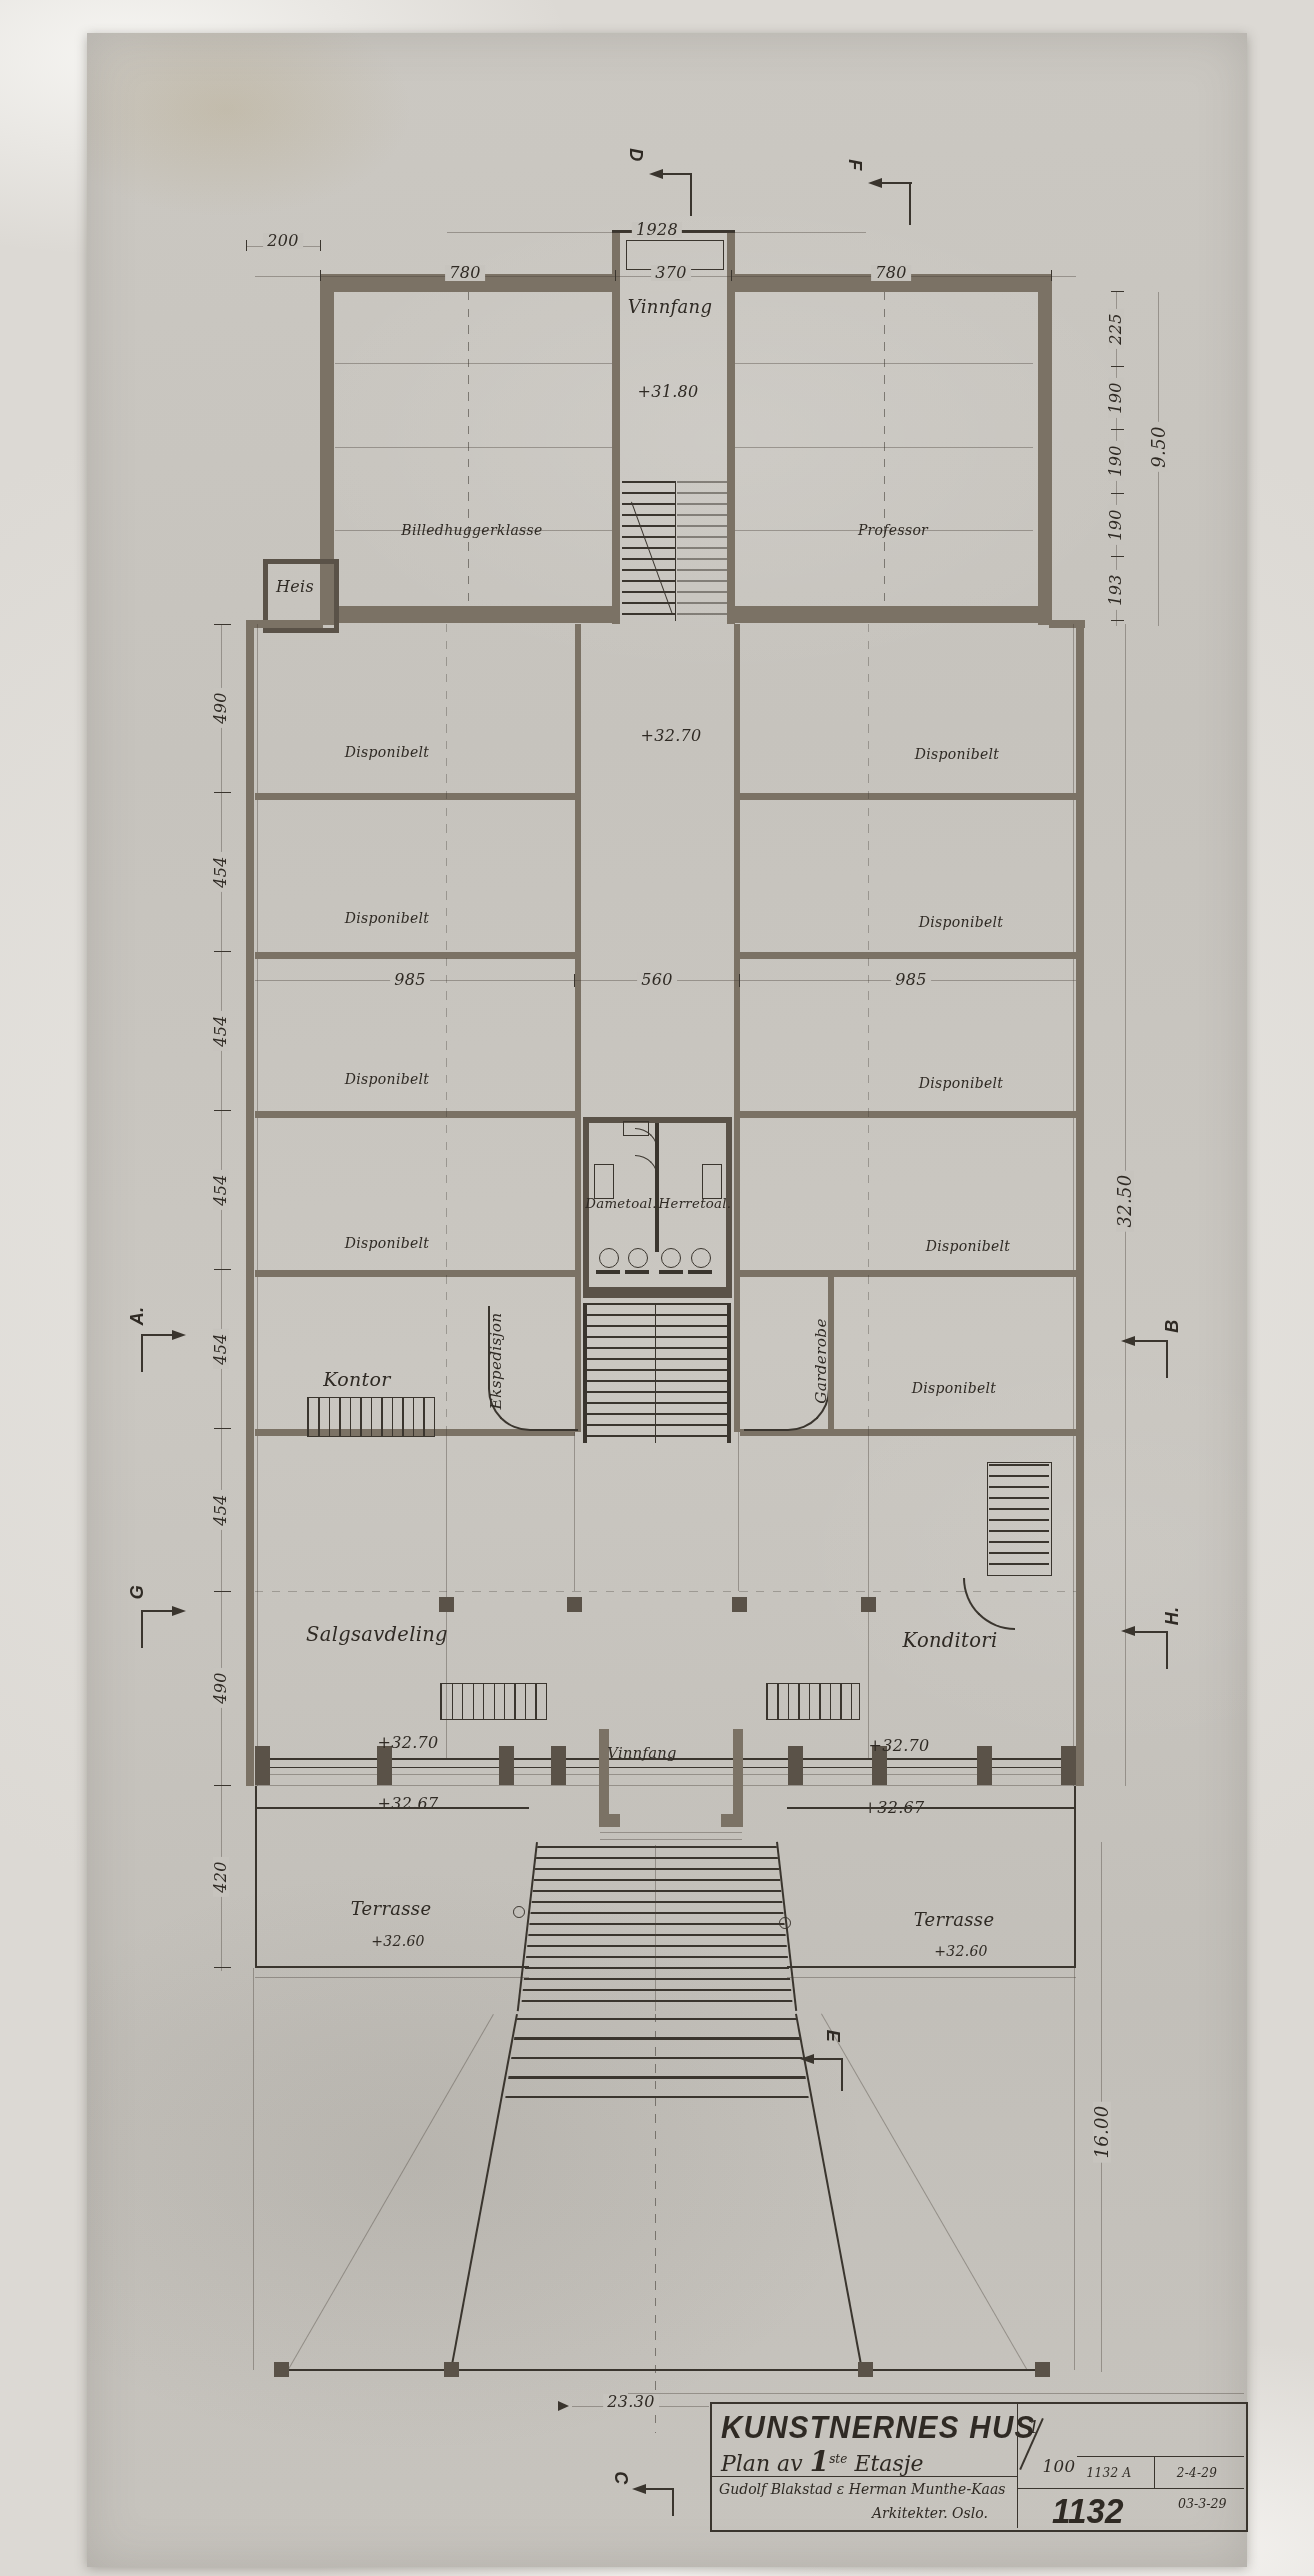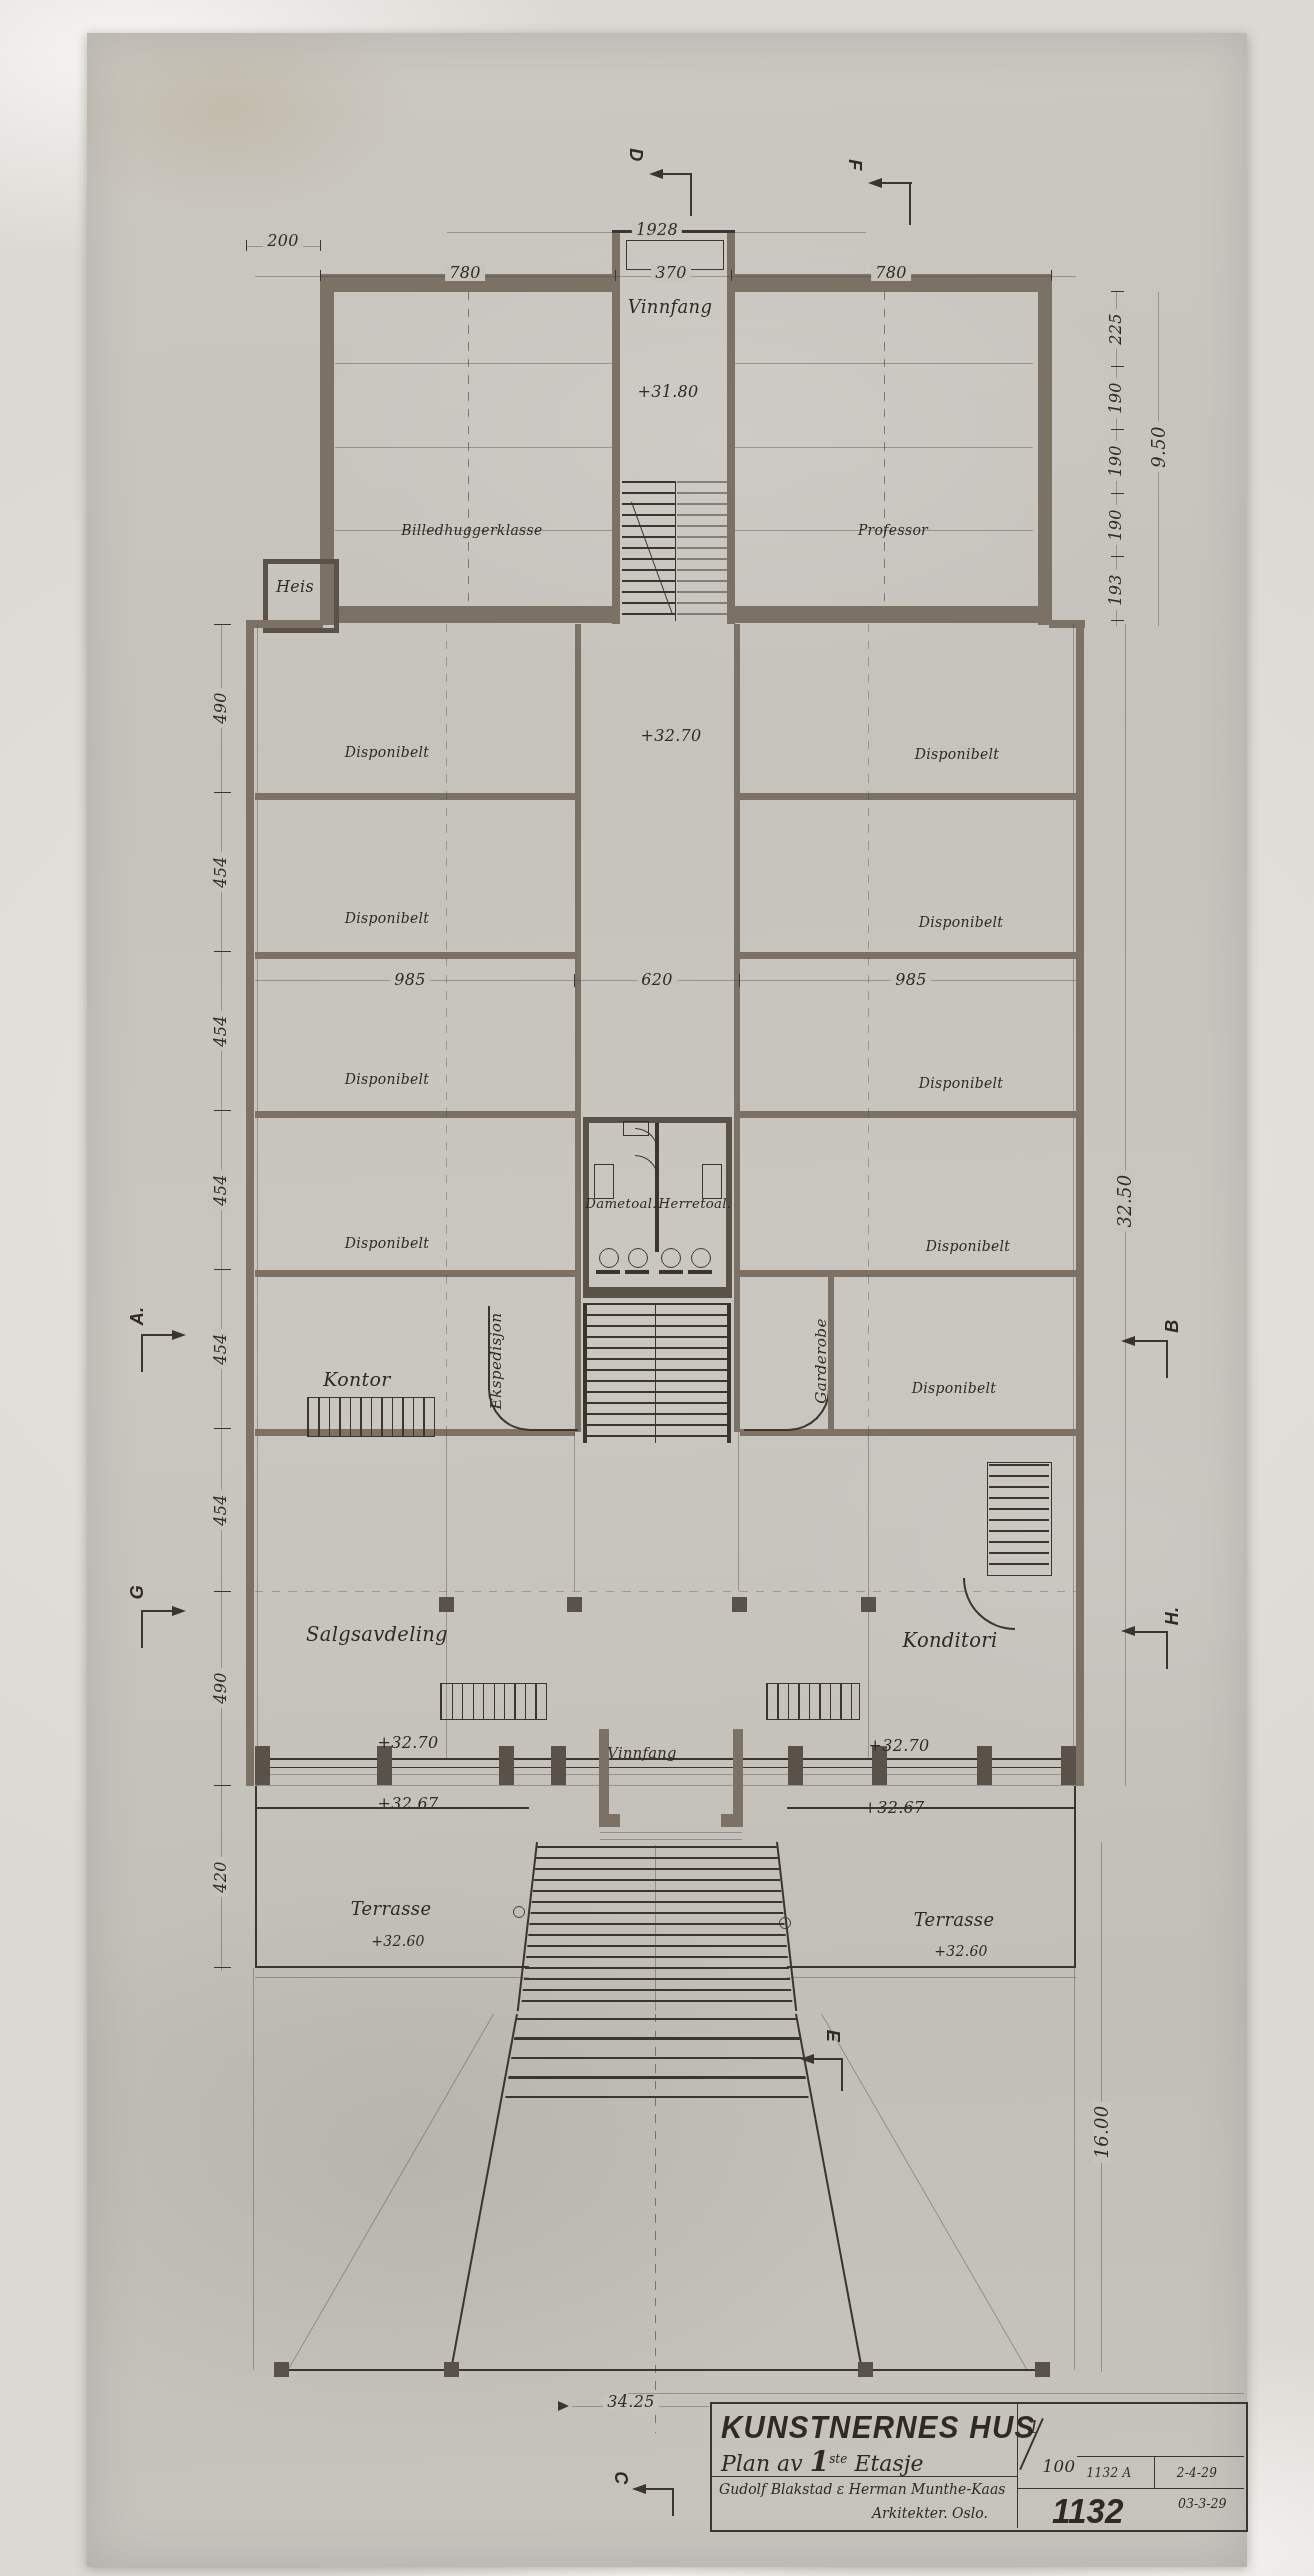"620" div.lbl { text: 620 -> 560 }
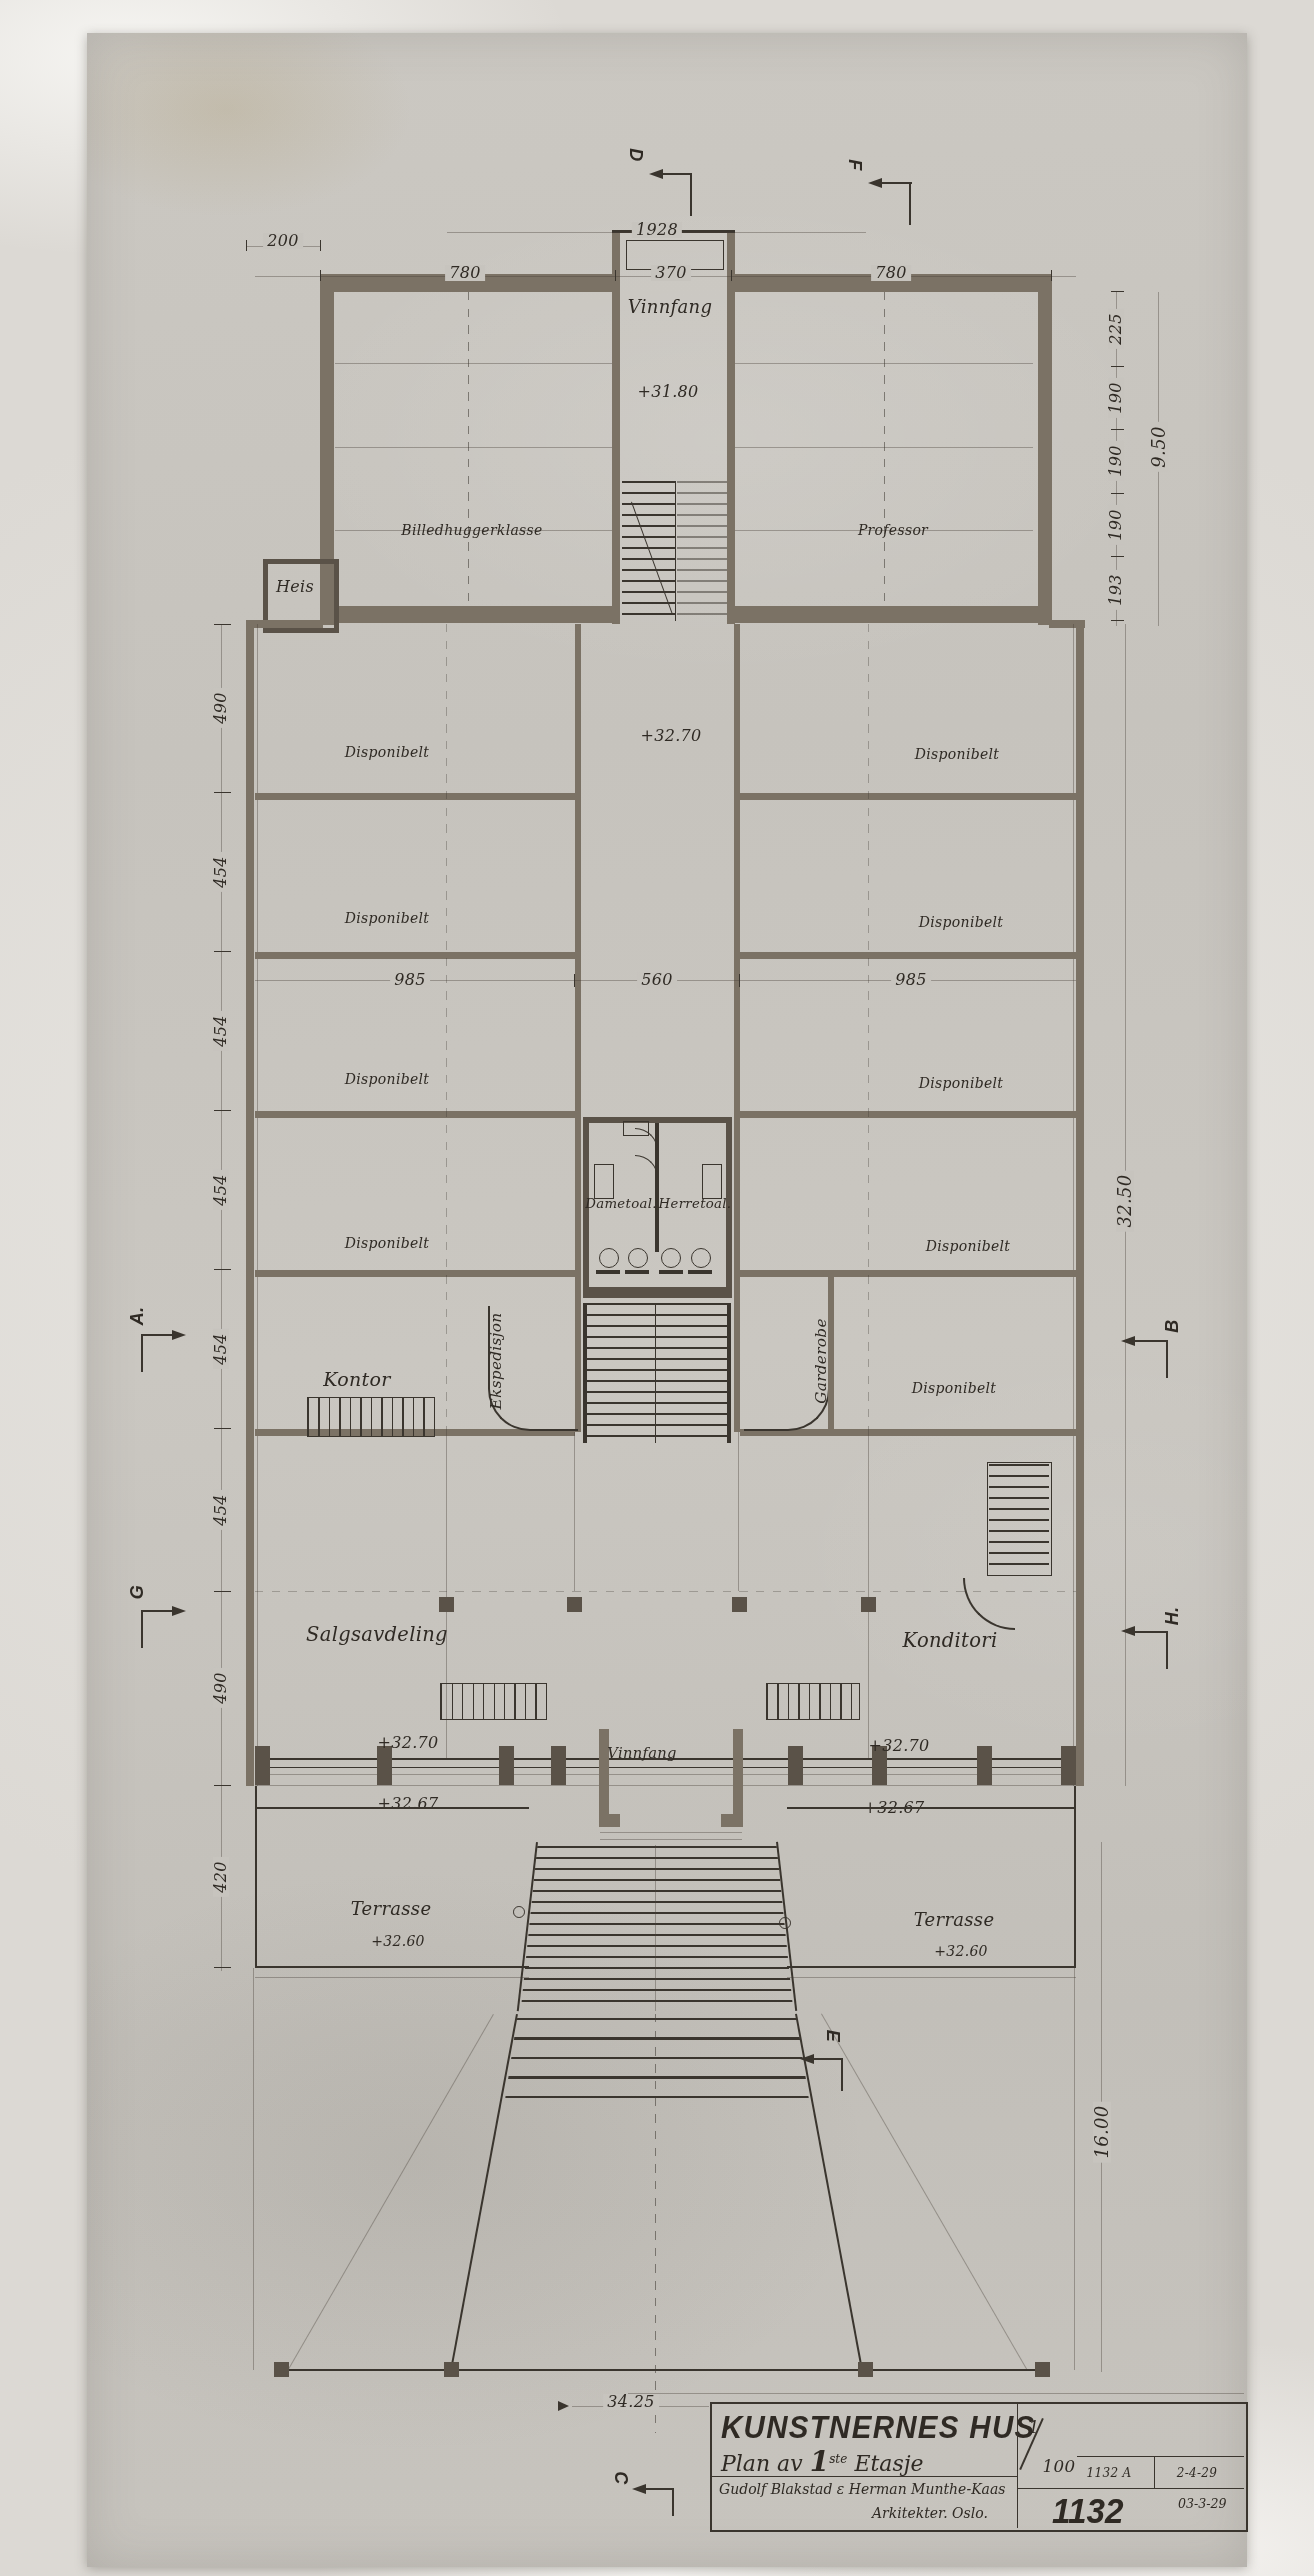"34.25" div.lbl { text: 34.25 -> 23.30 }
